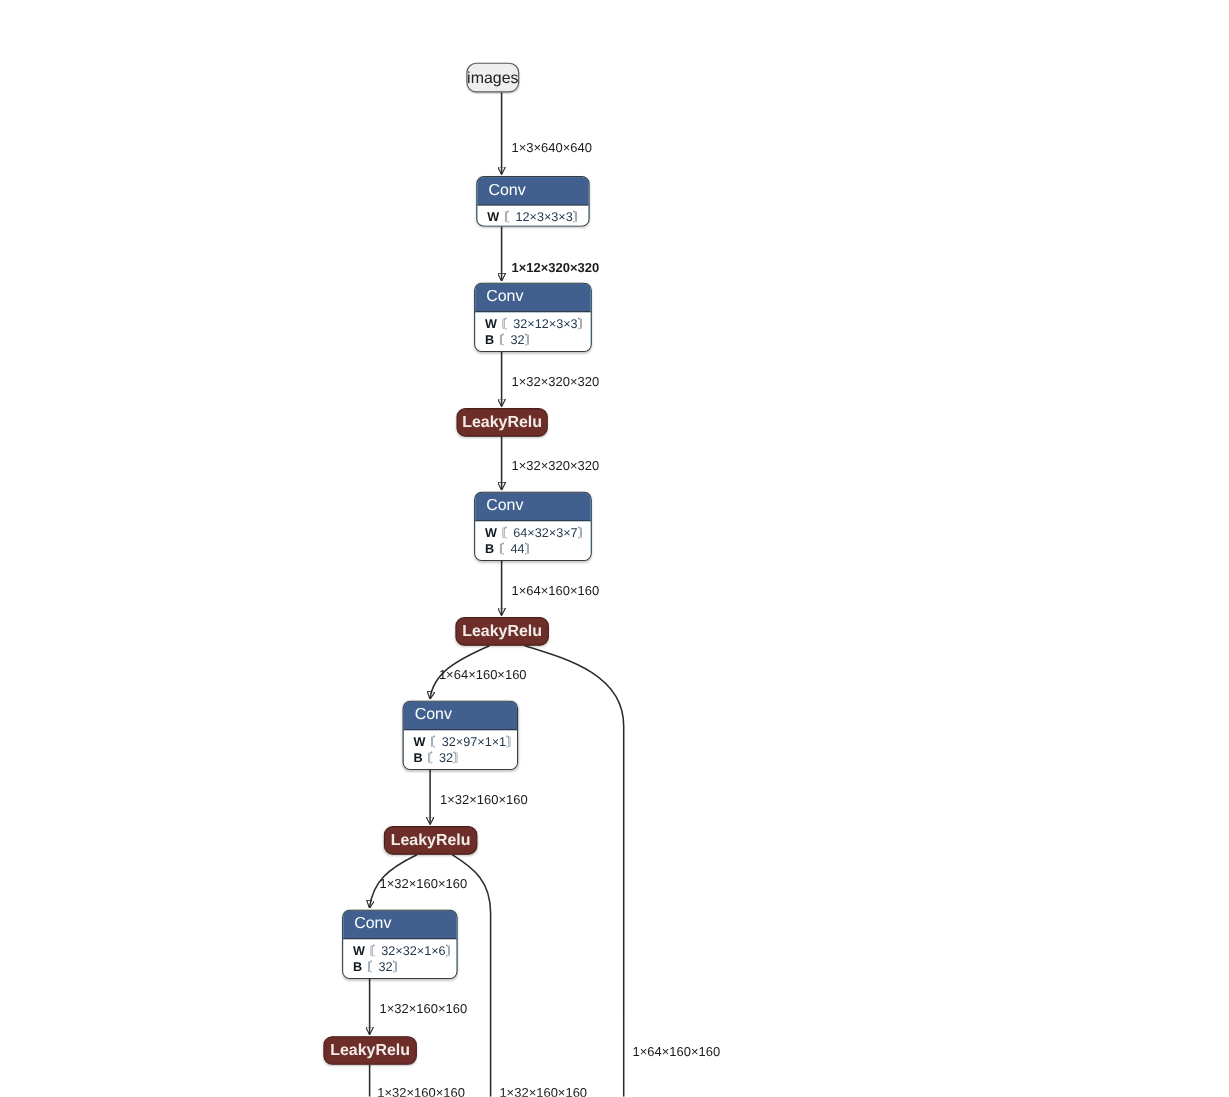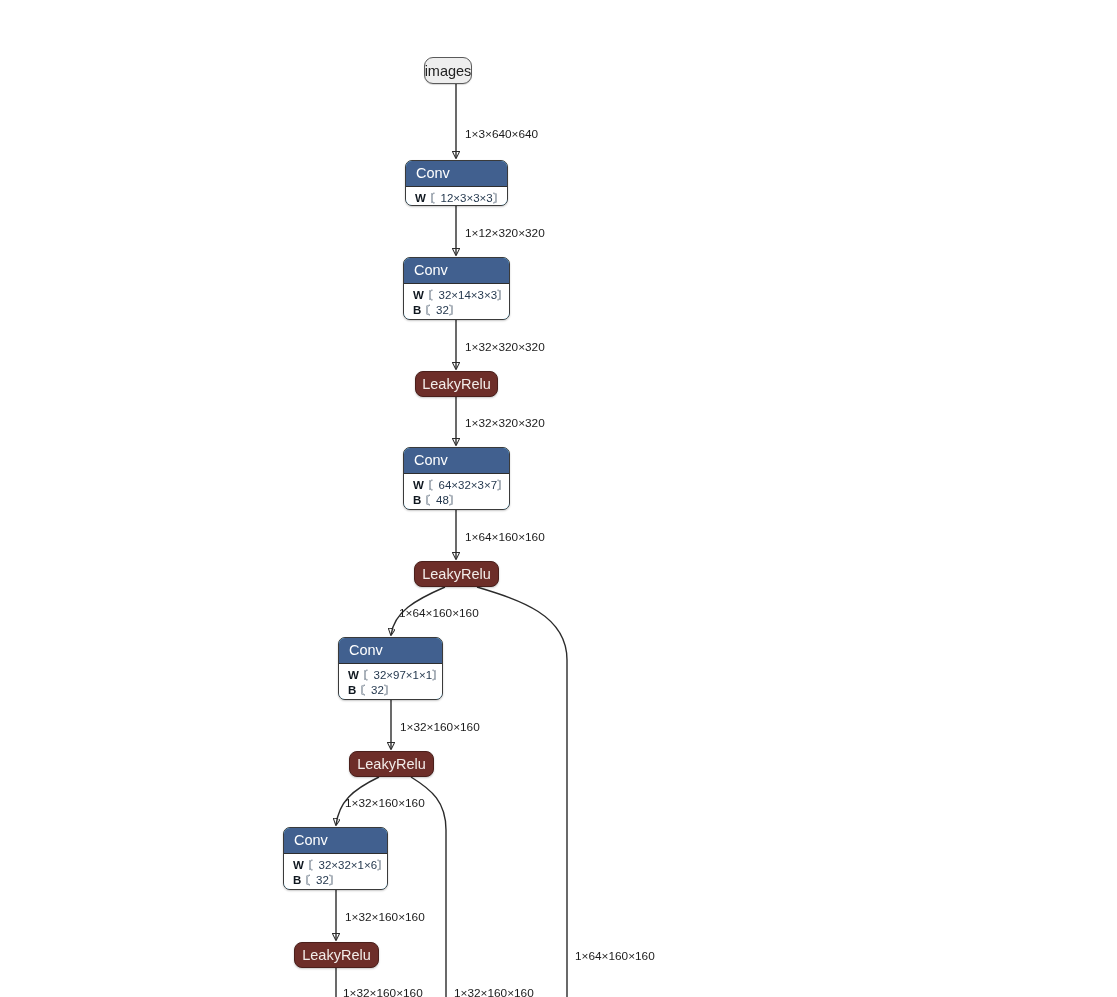"Conv" .node-op { margin-left: none -> 28px }
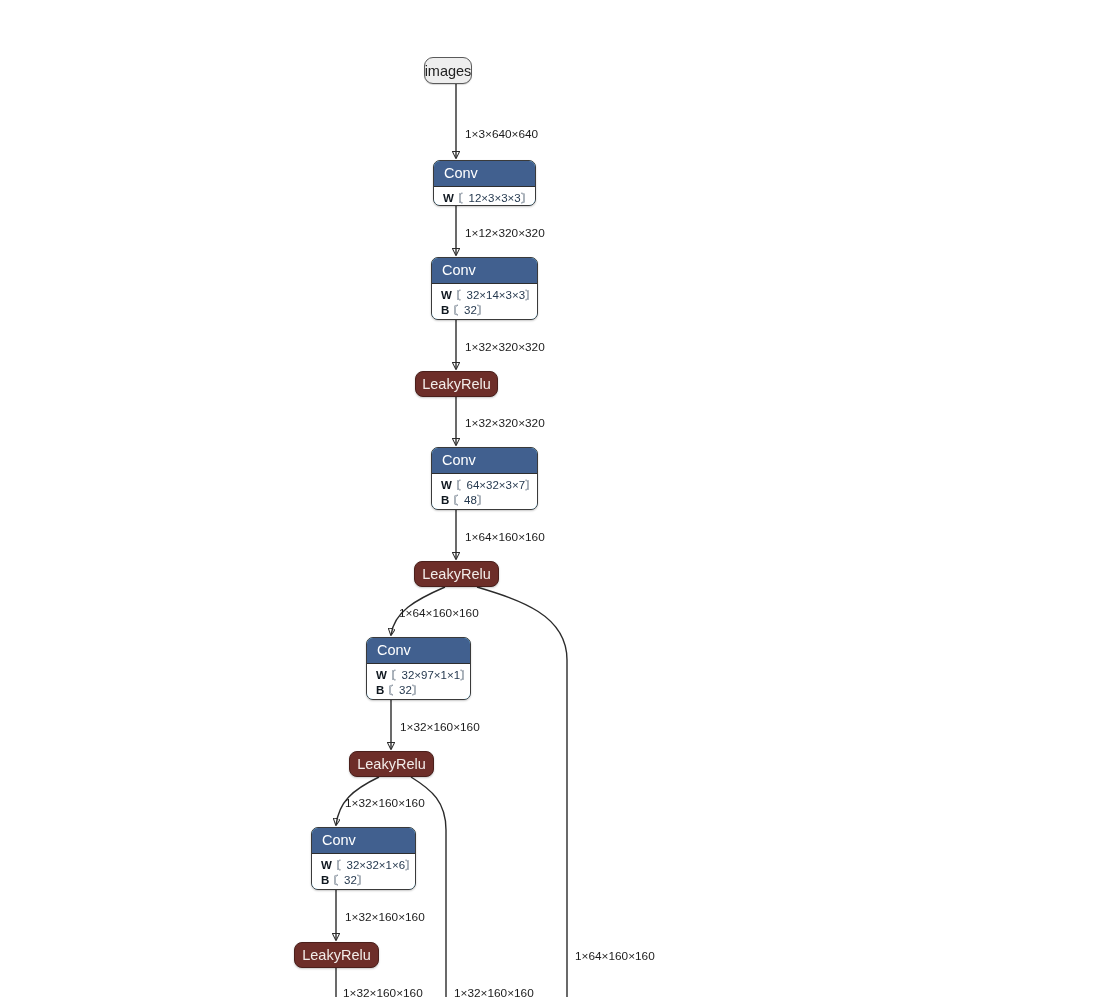"1×12×320×320" div.edge-label { font-weight: none -> bold; top: 226px -> 236px }
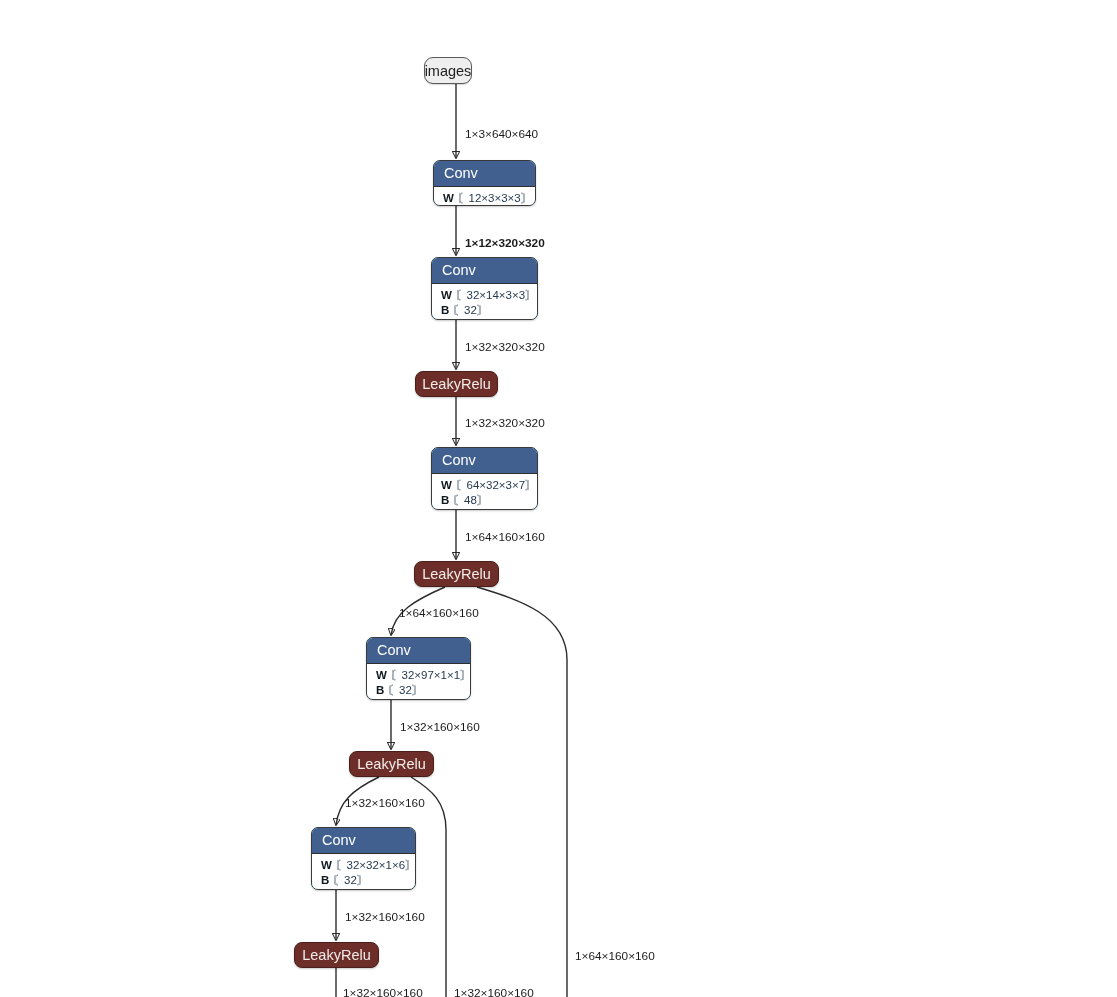"〘32×14×3×3〙" span.v { text: 14 -> 12 }
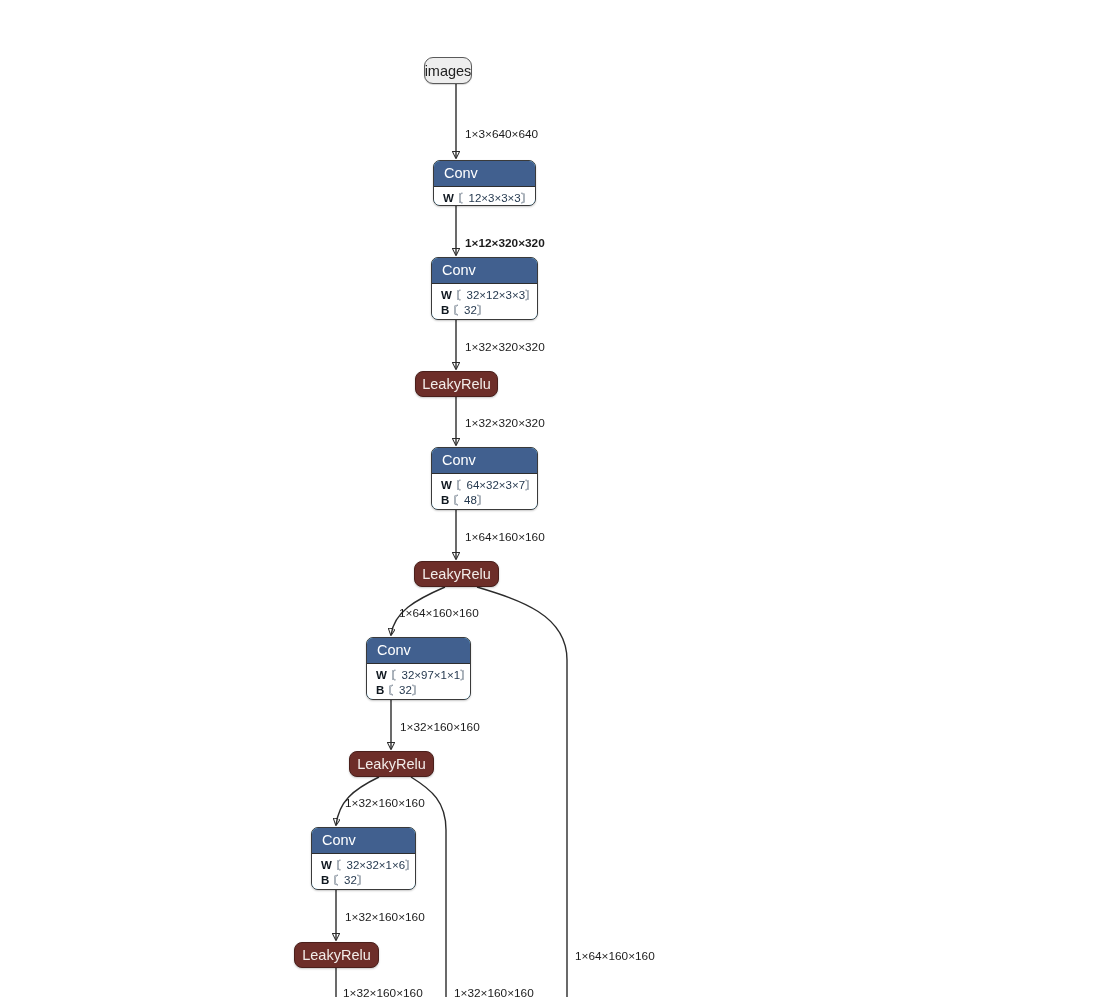"LeakyRelu" .node-act { font-weight: none -> bold }
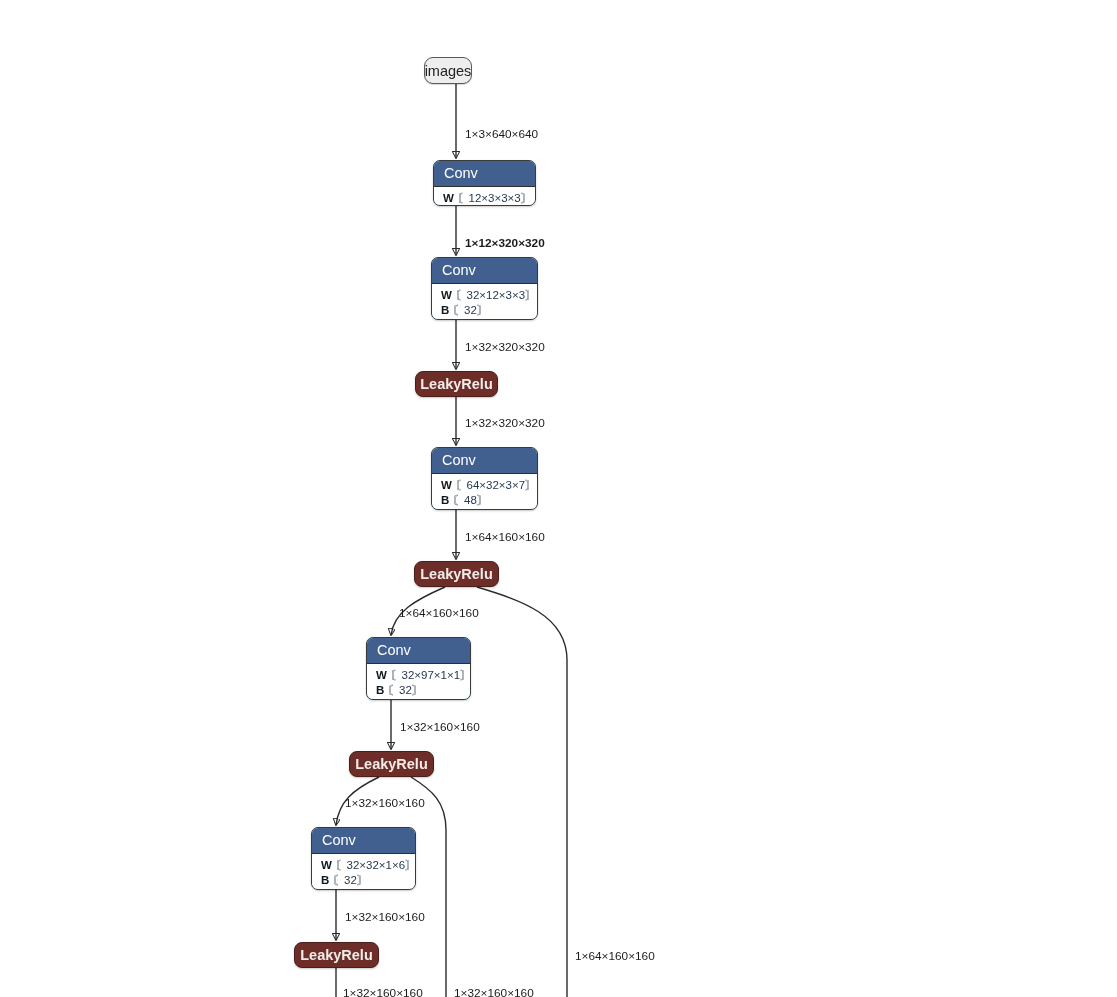"〘48〙" span.v { text: 48 -> 44 }
